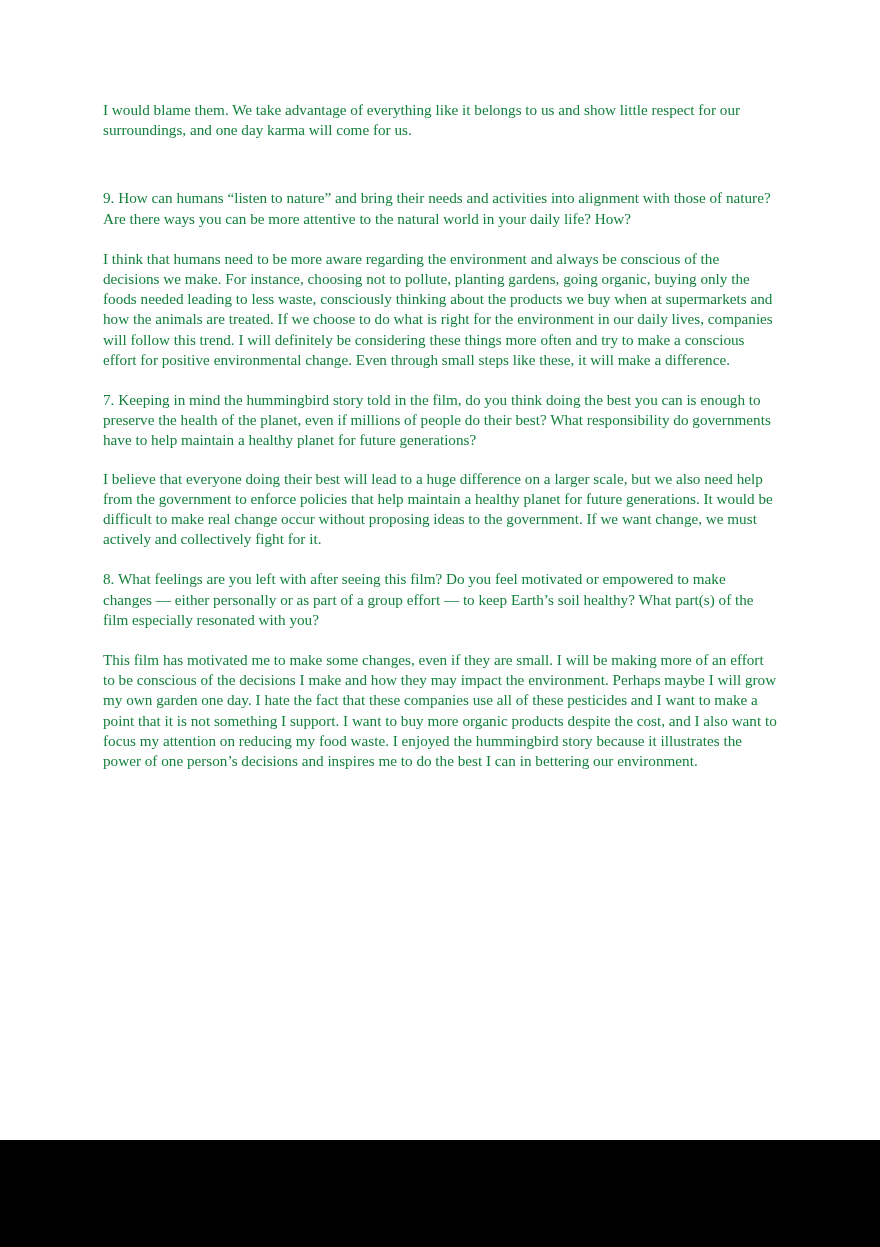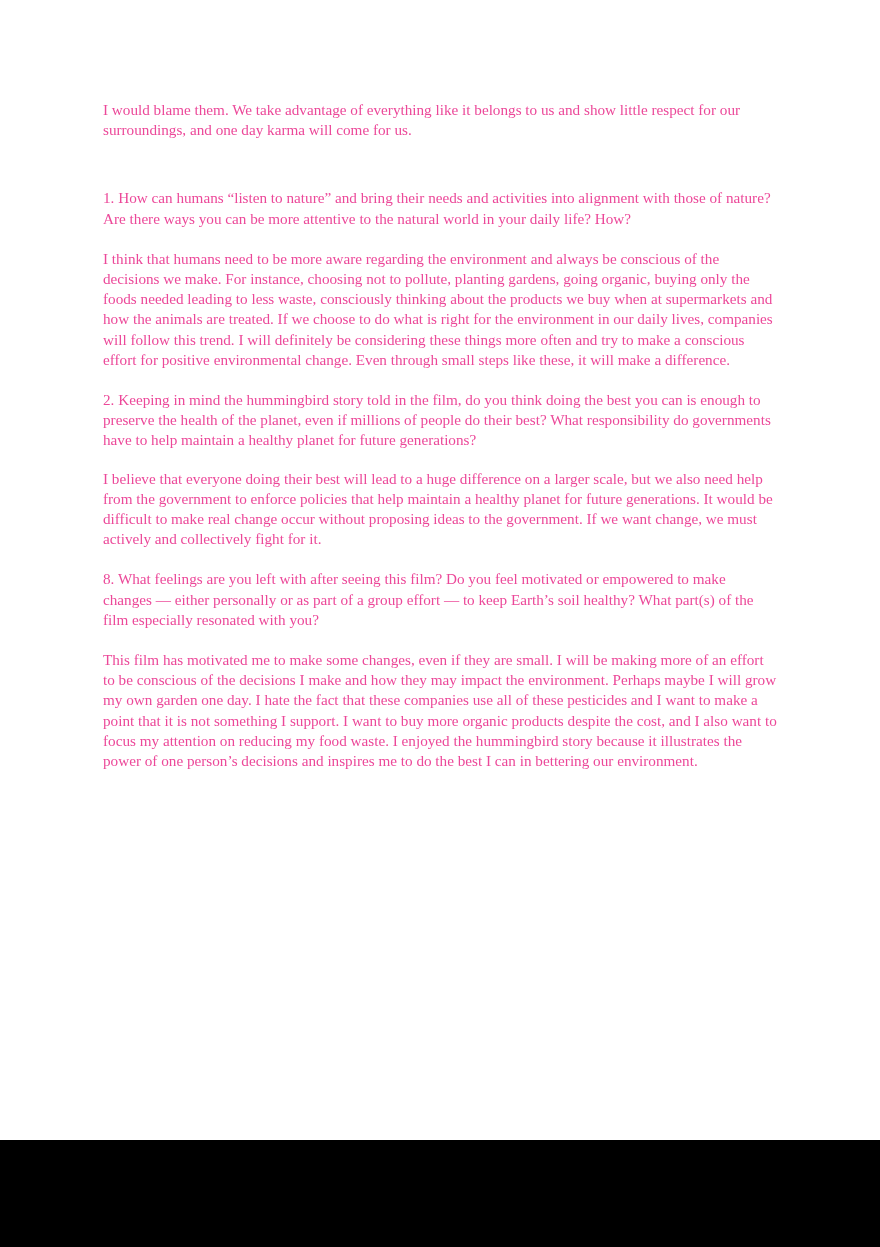"I would blame them. We" p { color: #ec4899 -> #15803d }
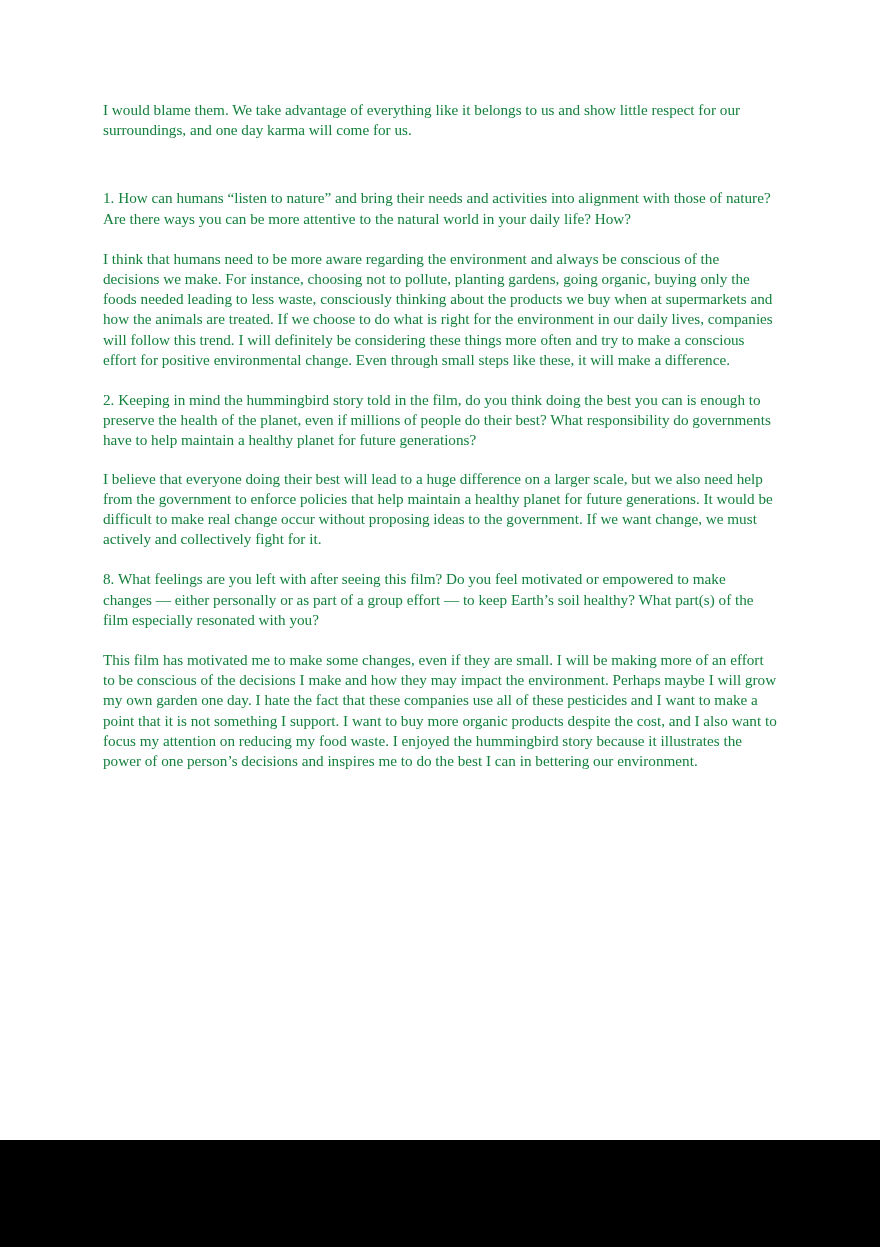"1. How can humans “listen" p { text: 1 -> 9 }
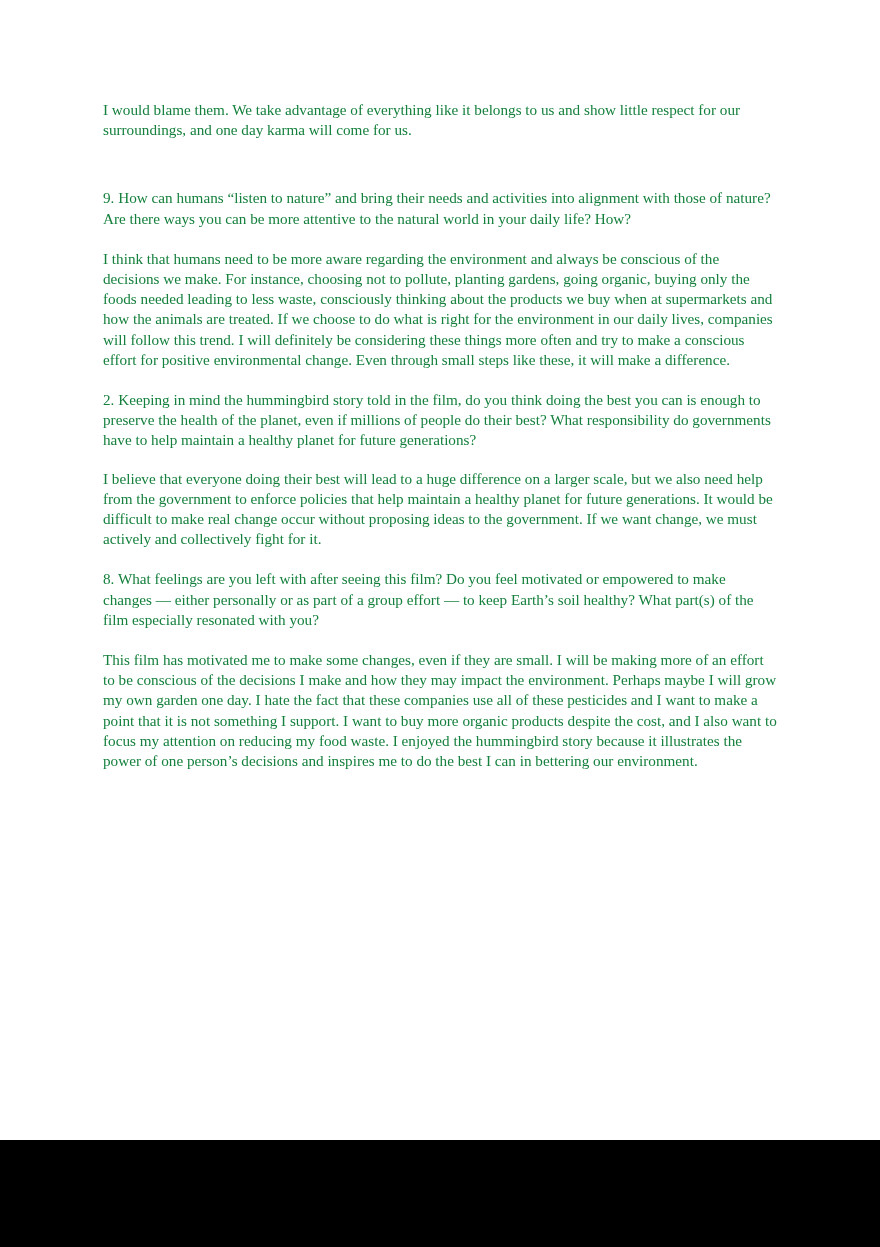"2. Keeping in mind the" p { text: 2 -> 7 }
